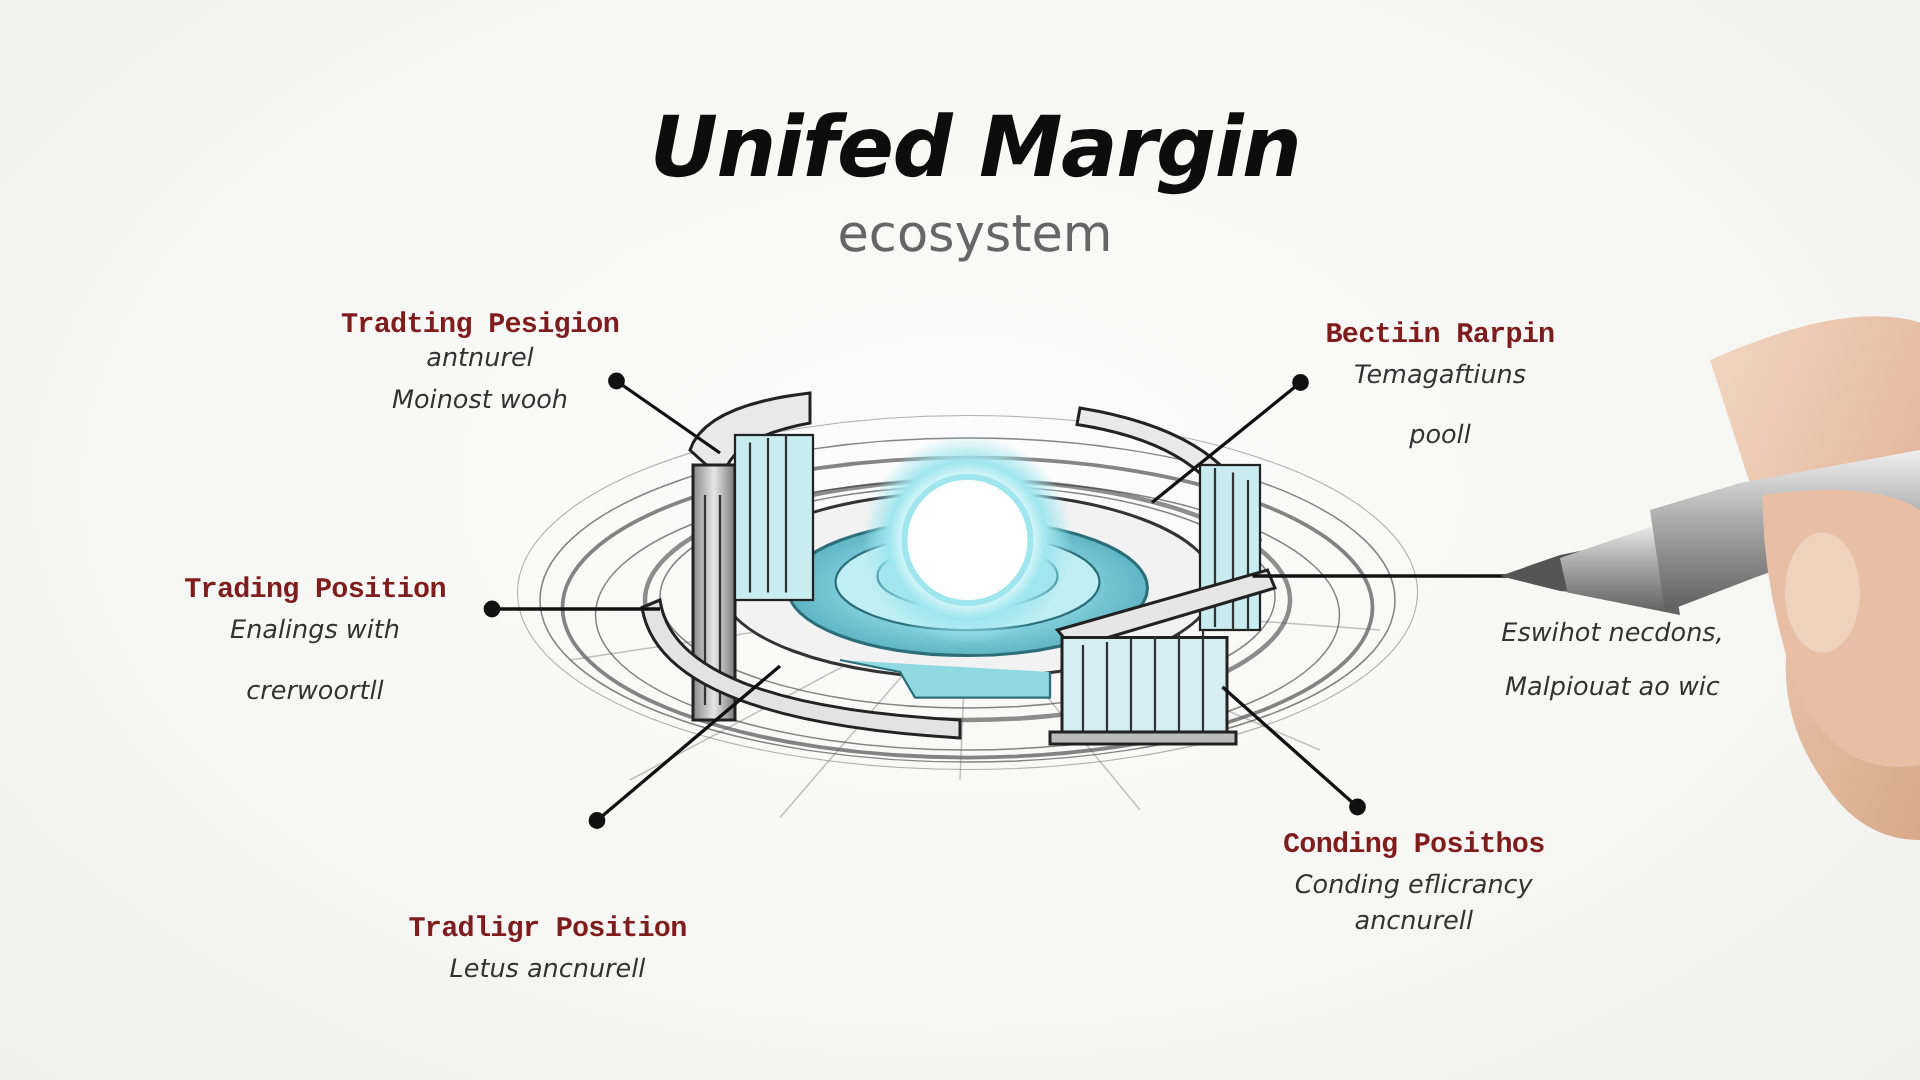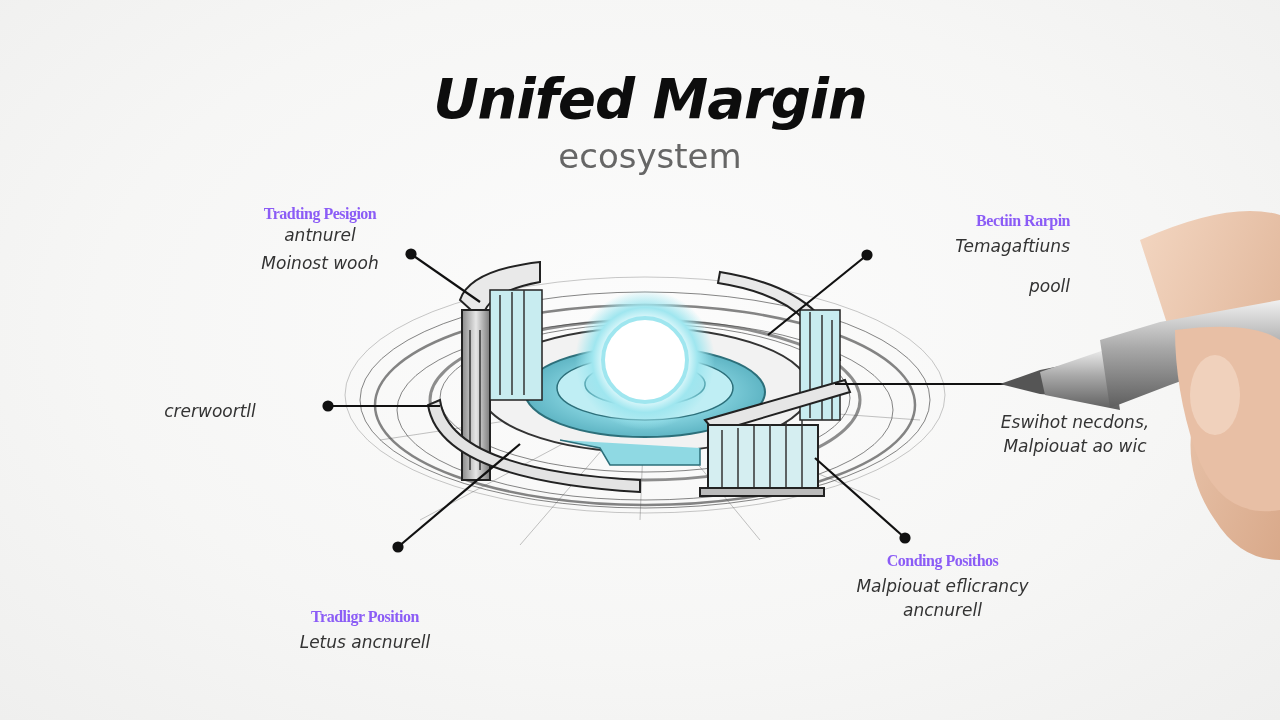"Tradting Pesigion" .label .head { color: #8b5cf6 -> #7f1d1d; font-family: Liberation Serif, serif -> Liberation Mono, monospace; font-size: 16px -> 19px }
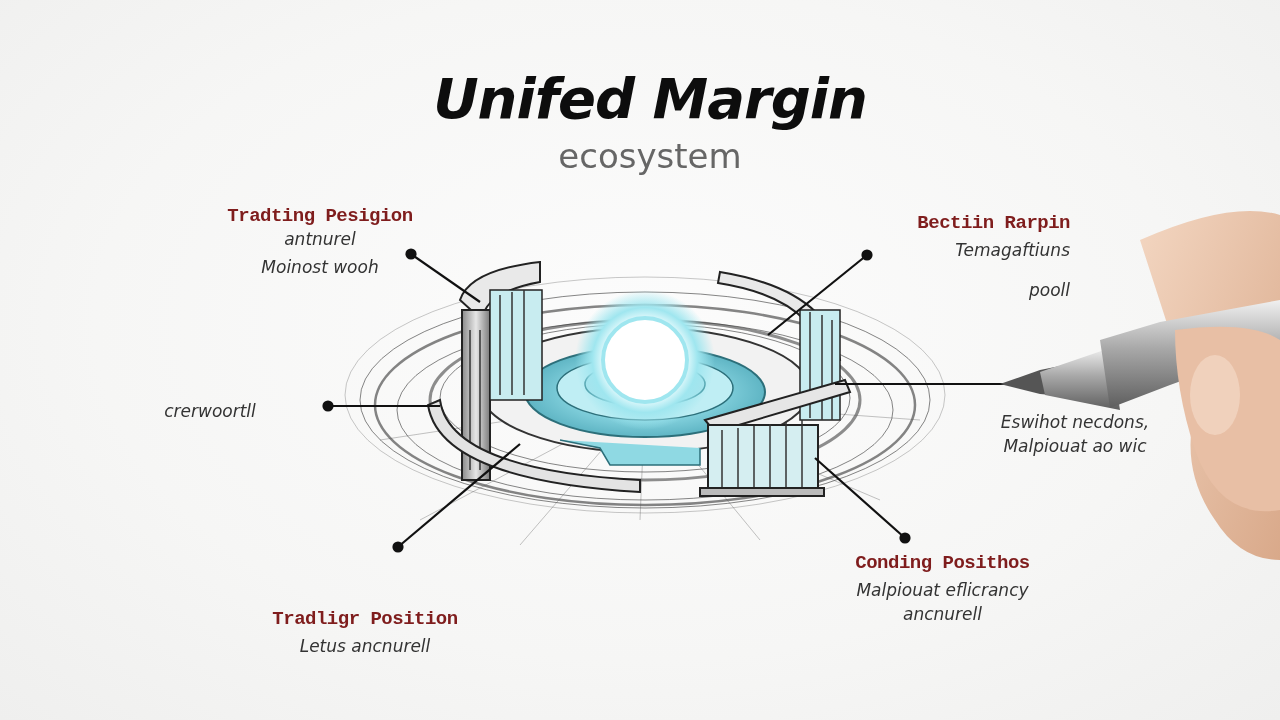"Bectiin Rarpin" div.label { text-align: right -> none }
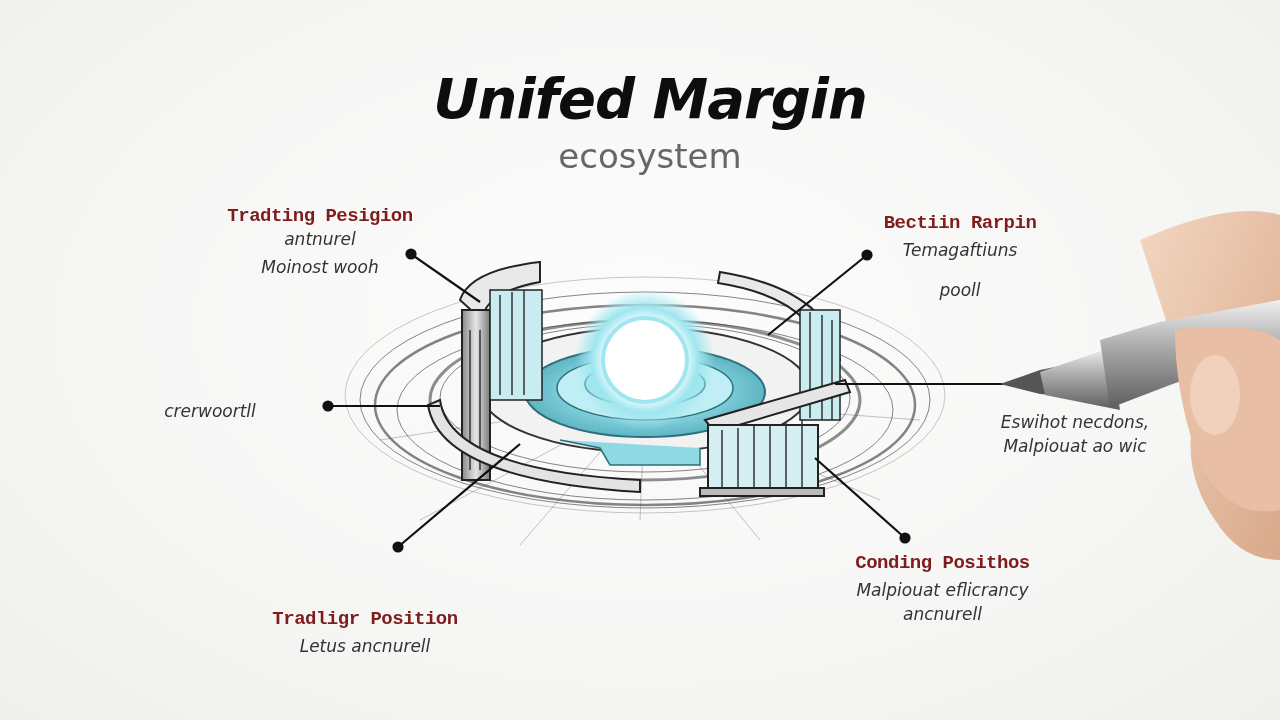"Trading Position" div.head { html: none -> <div>Trading Position</div> }
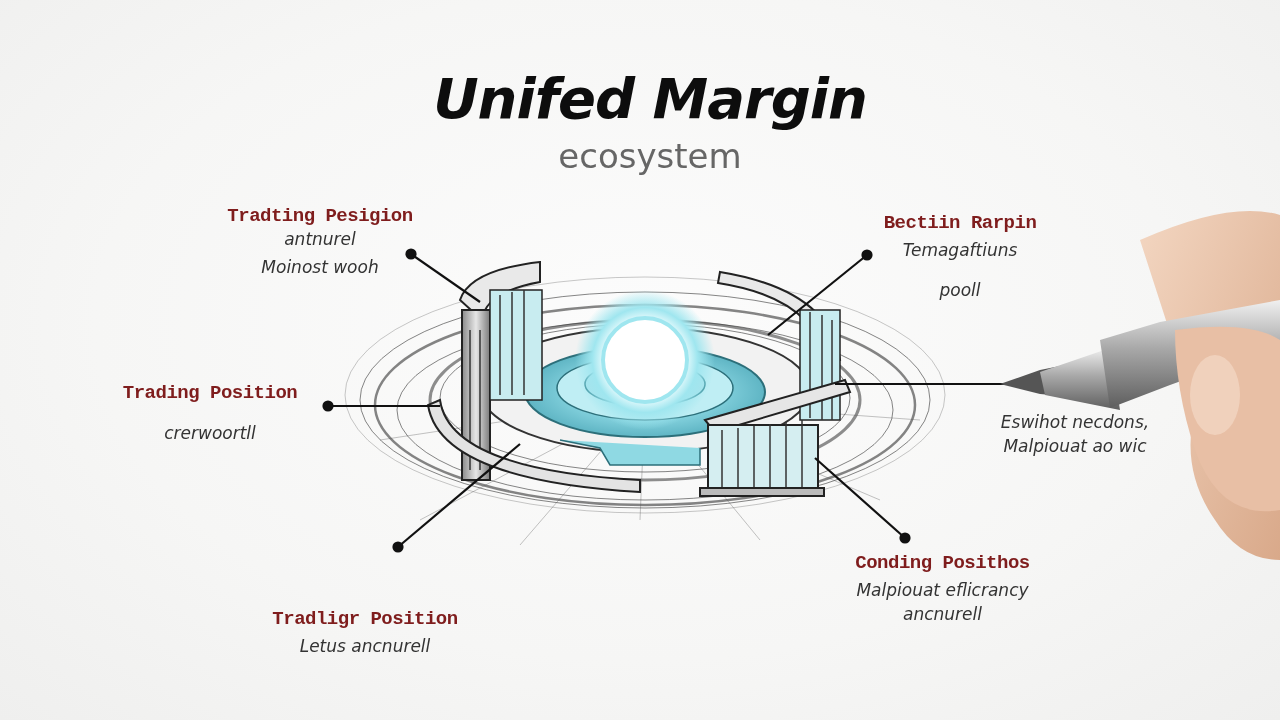"Enalings with" div.desc { html: none -> <div>Enalings with</div> }
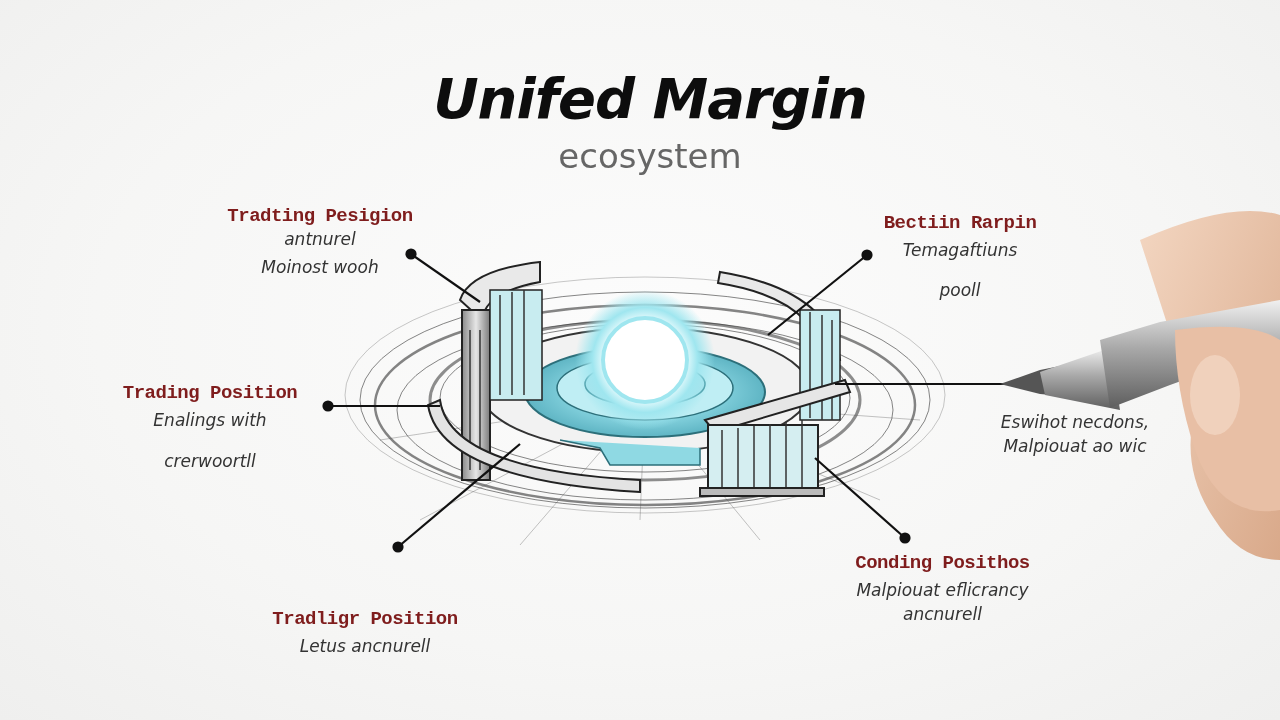"Malpiouat ao wic" div.desc { margin-top: 0 -> 12px }
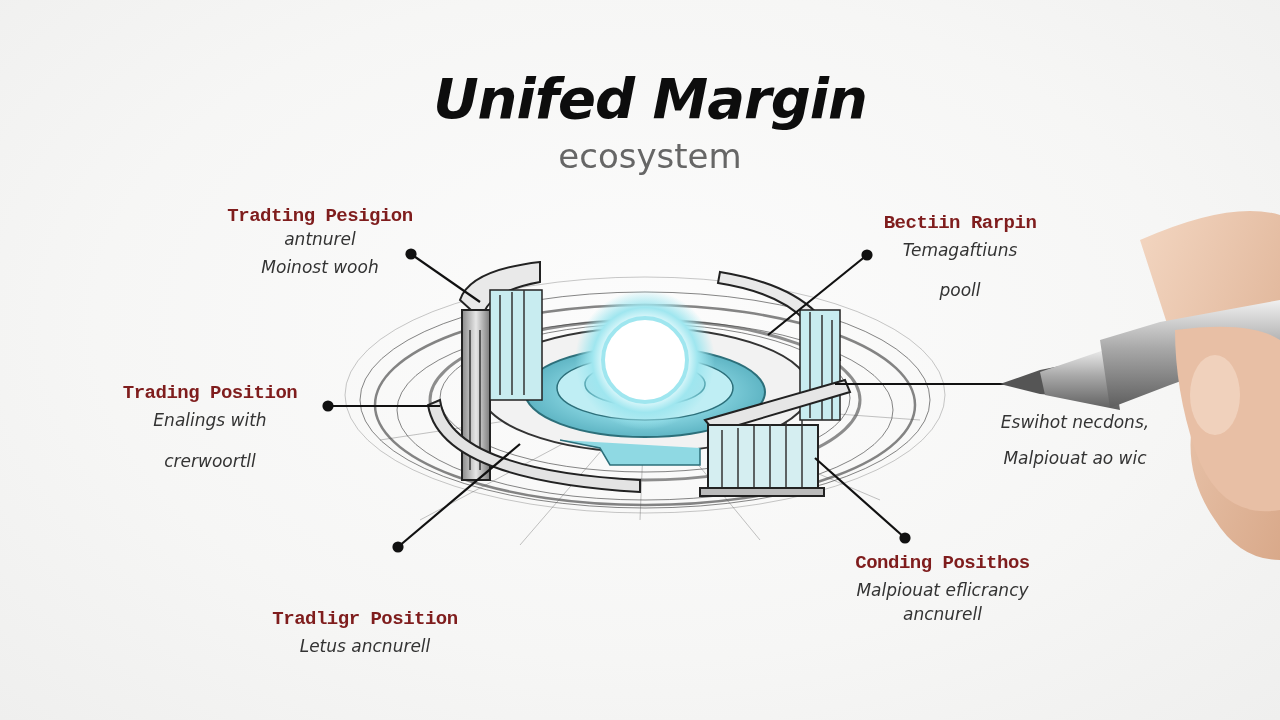"Malpiouat eflicrancy" div.desc { text: Malpiouat -> Conding }
